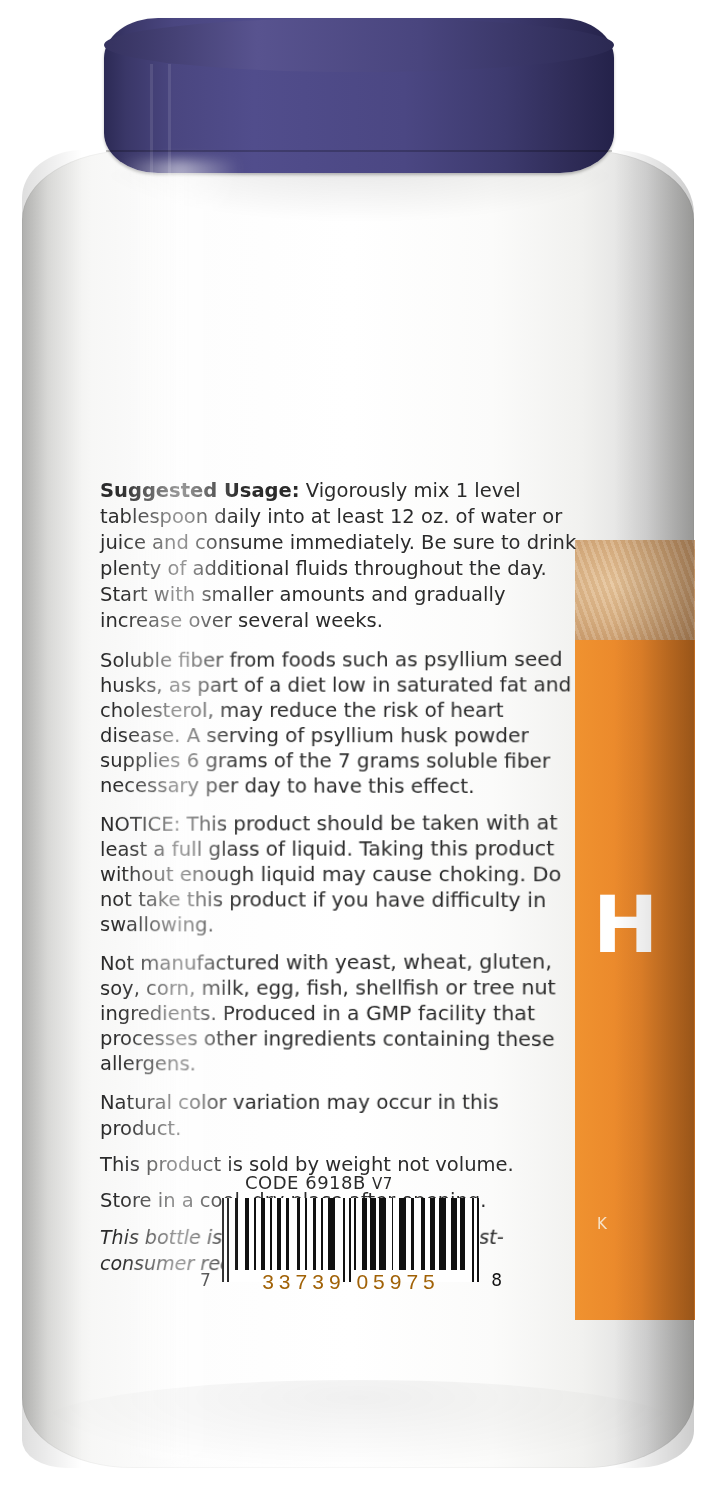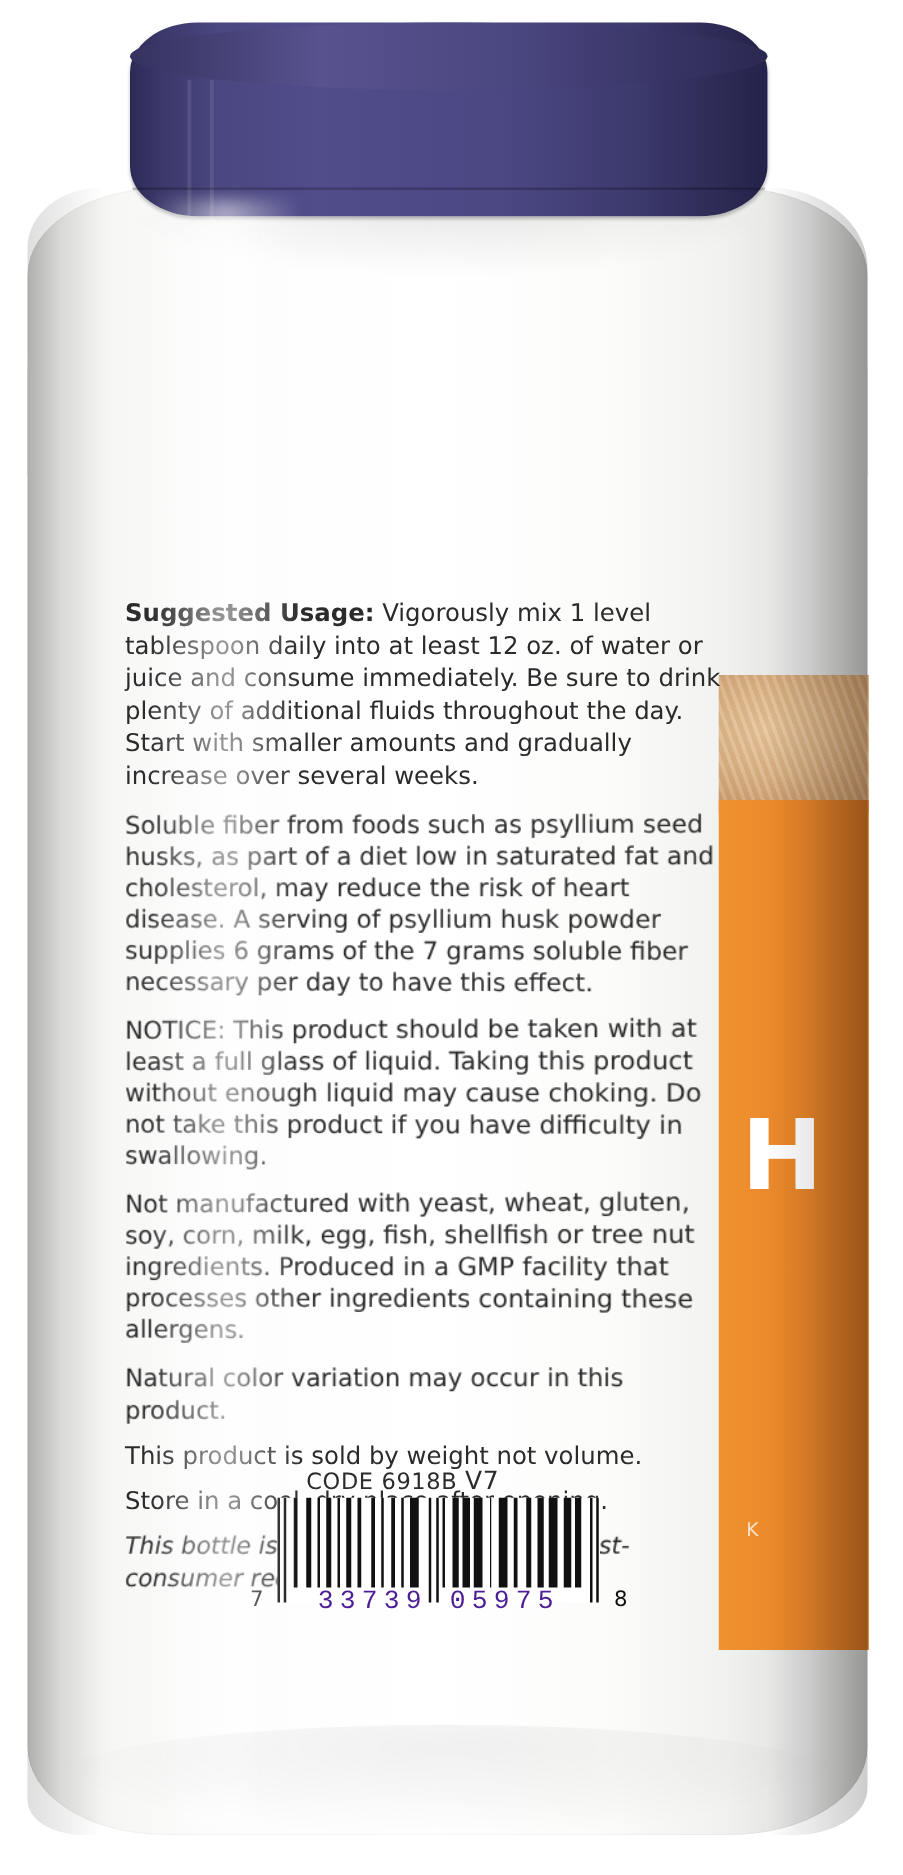"V7" .code-line .ver { font-size: 20px -> 15px }
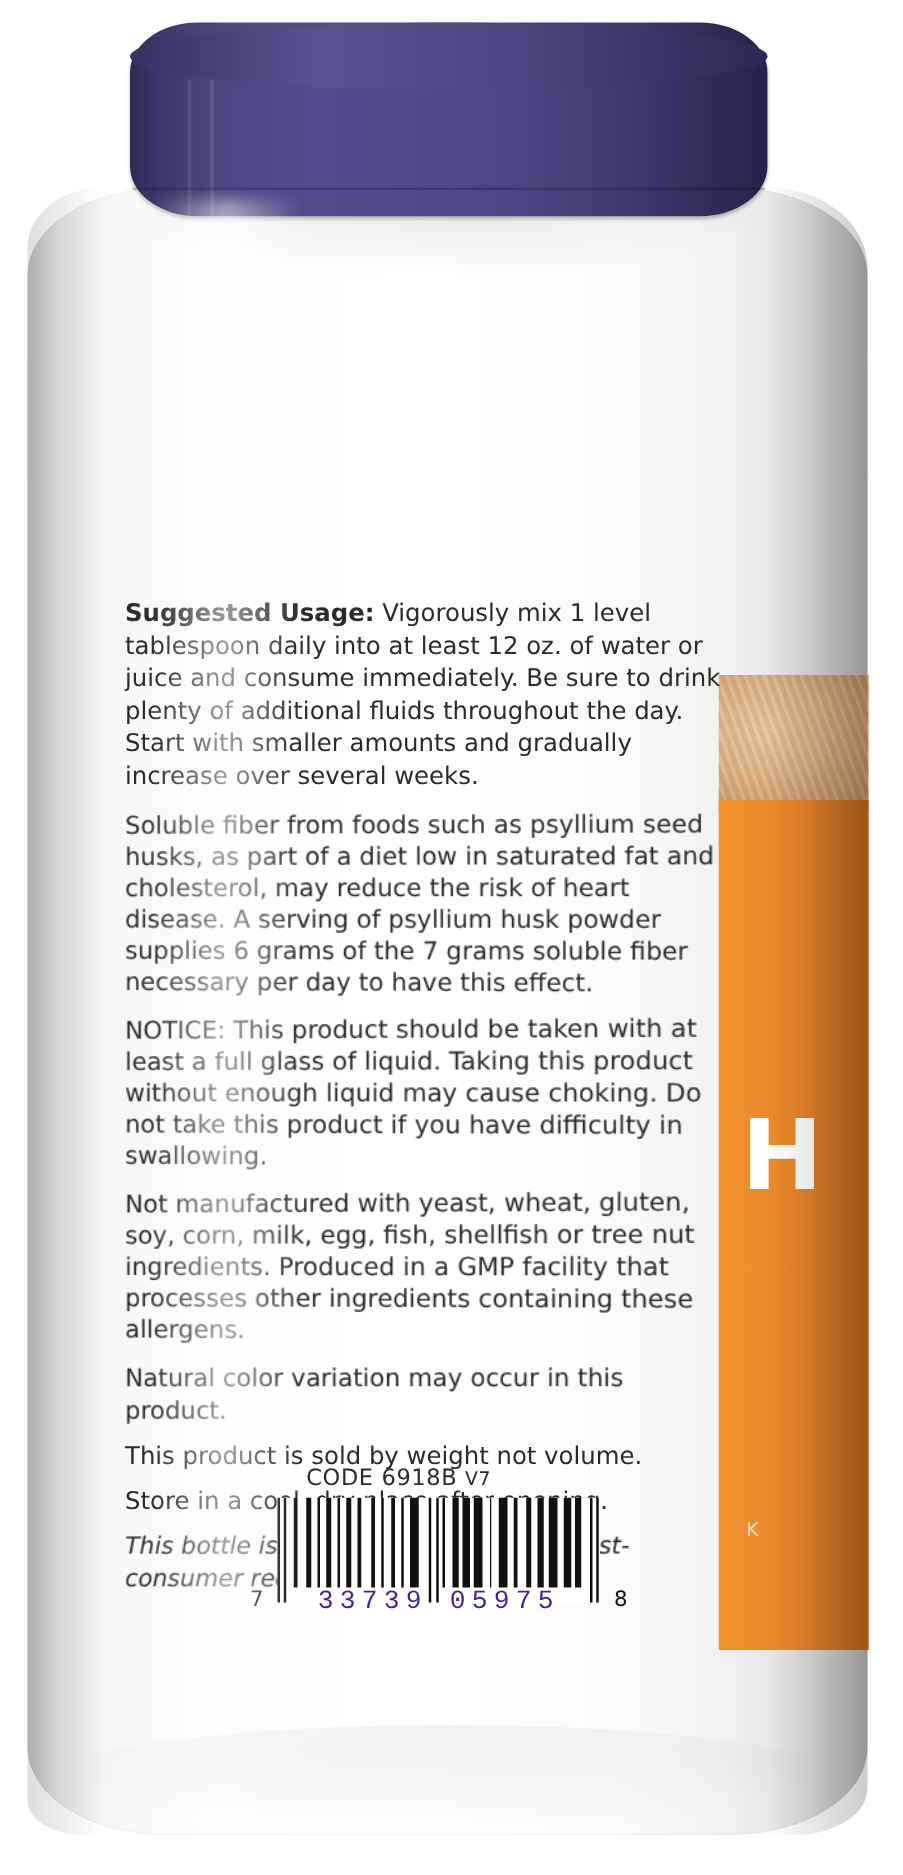"33739 05975" .bc-digits { color: #4c1d95 -> #a16207; font-family: Liberation Mono, monospace -> Liberation Sans, sans-serif }
